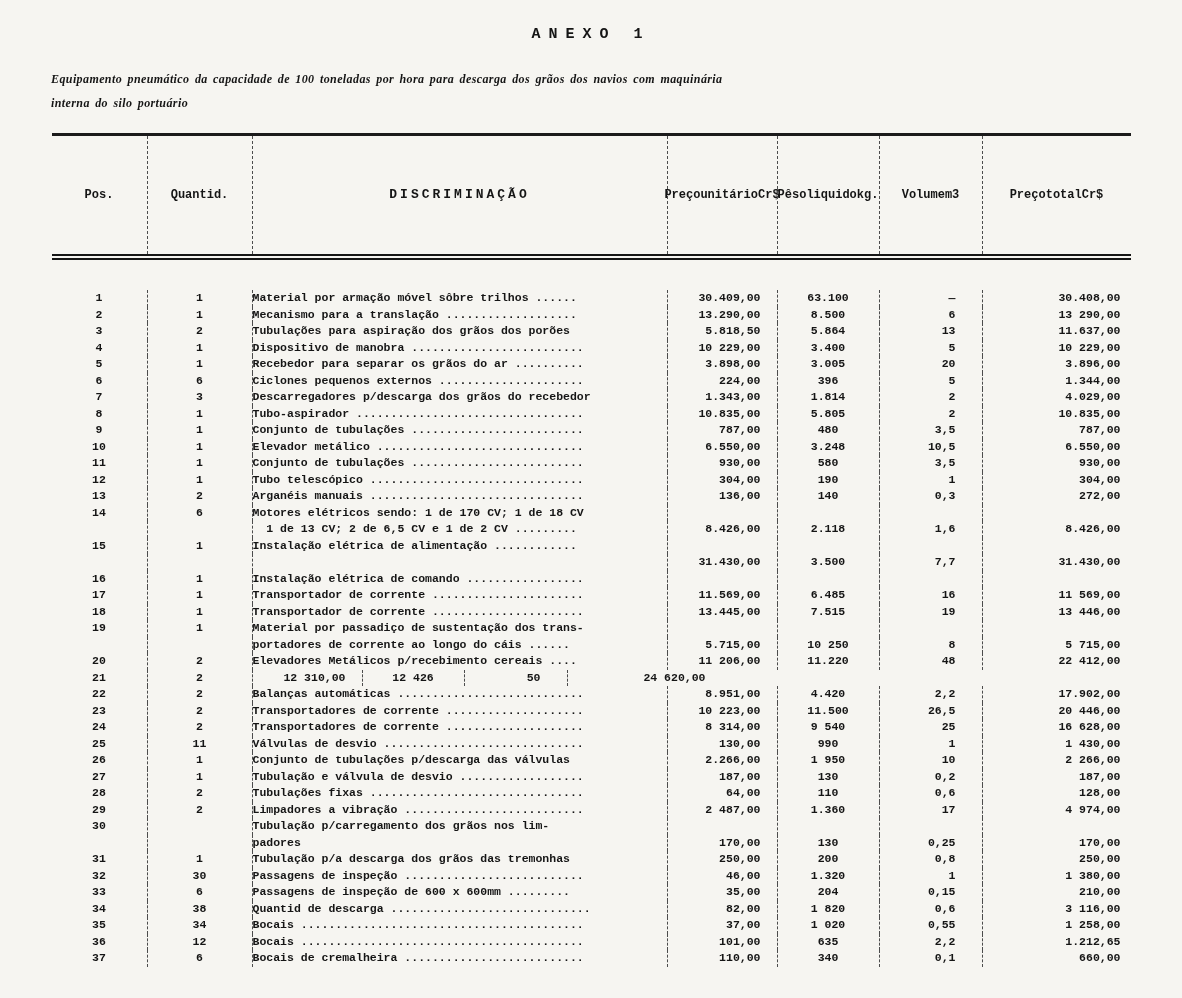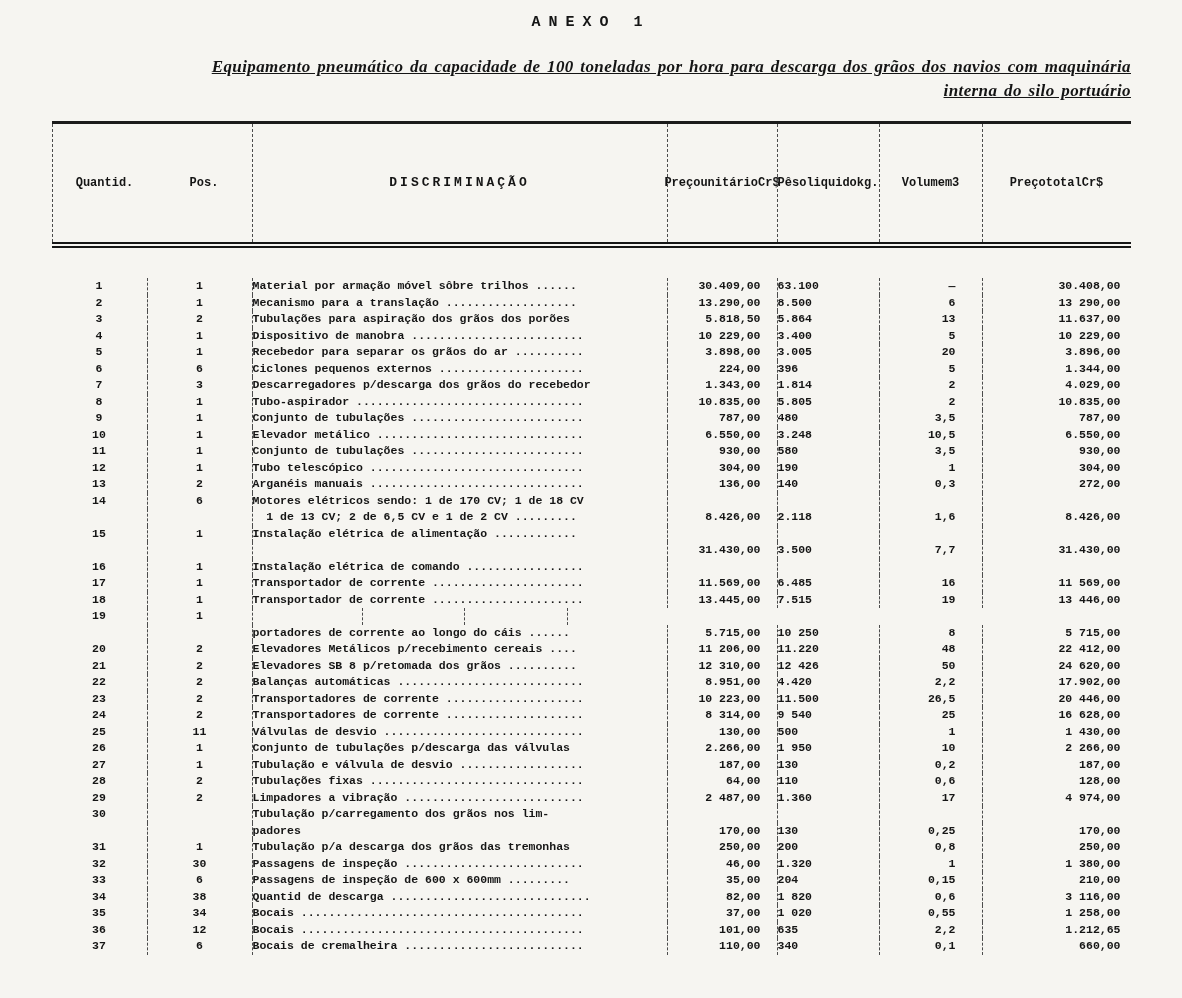"ANEXO 1" .title { padding-top: 14px -> 26px }
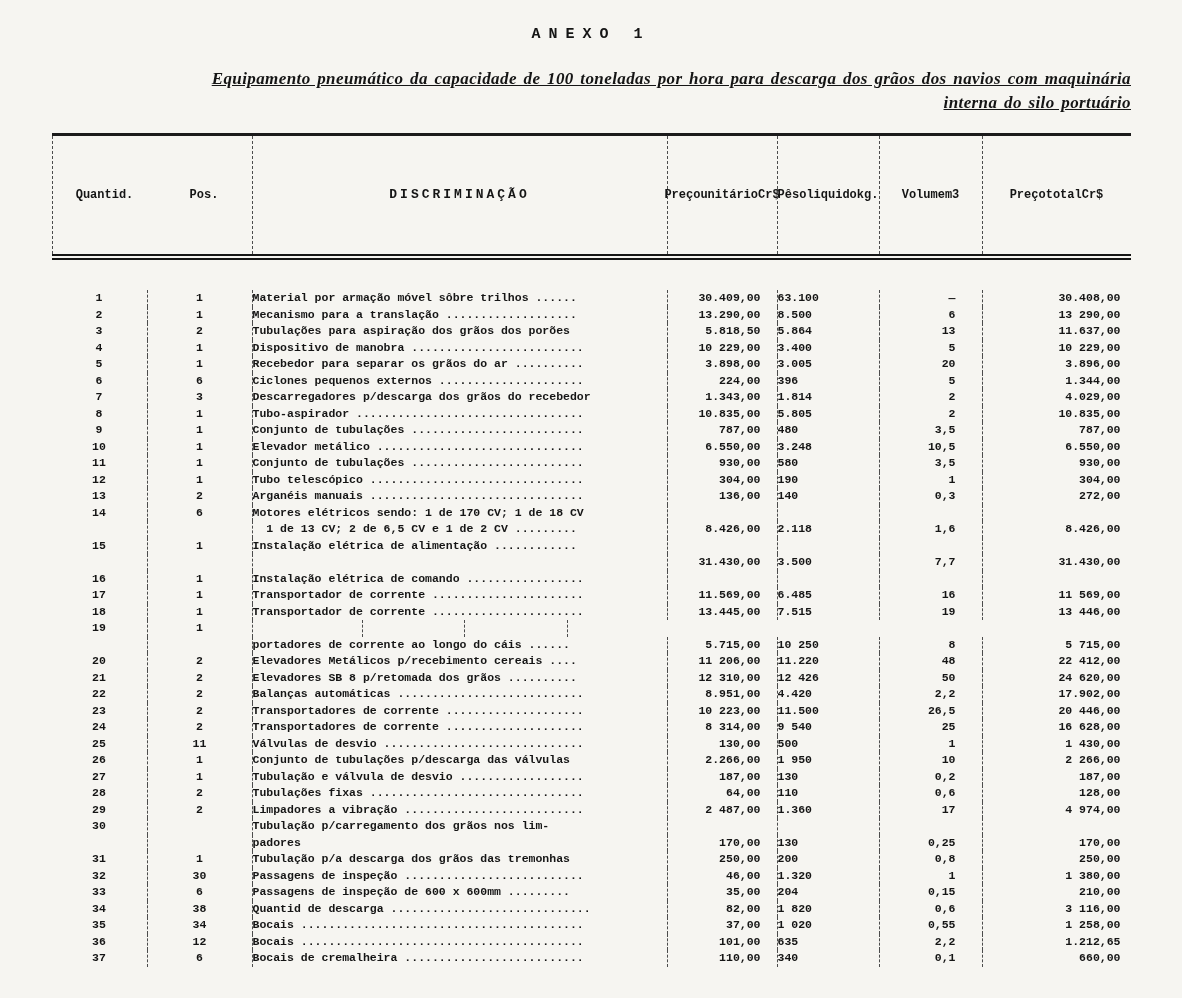"Equipamento pneumático da capacidade de" .subtitle { font-size: 17px -> 12px; text-align: right -> left; text-decoration: underline -> none }
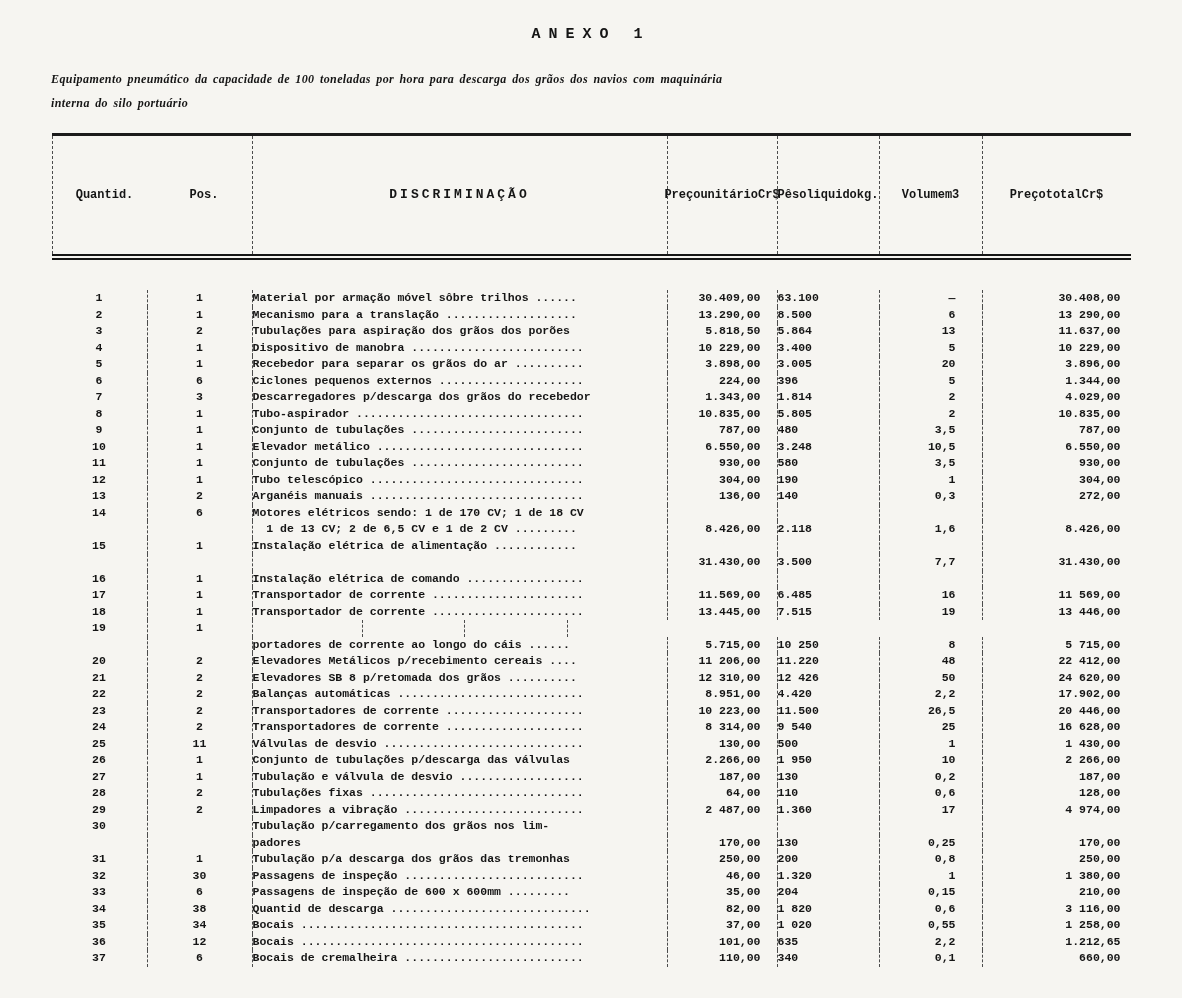"Quantid." div.hcell { order: before "Pos." -> after "Pos." }
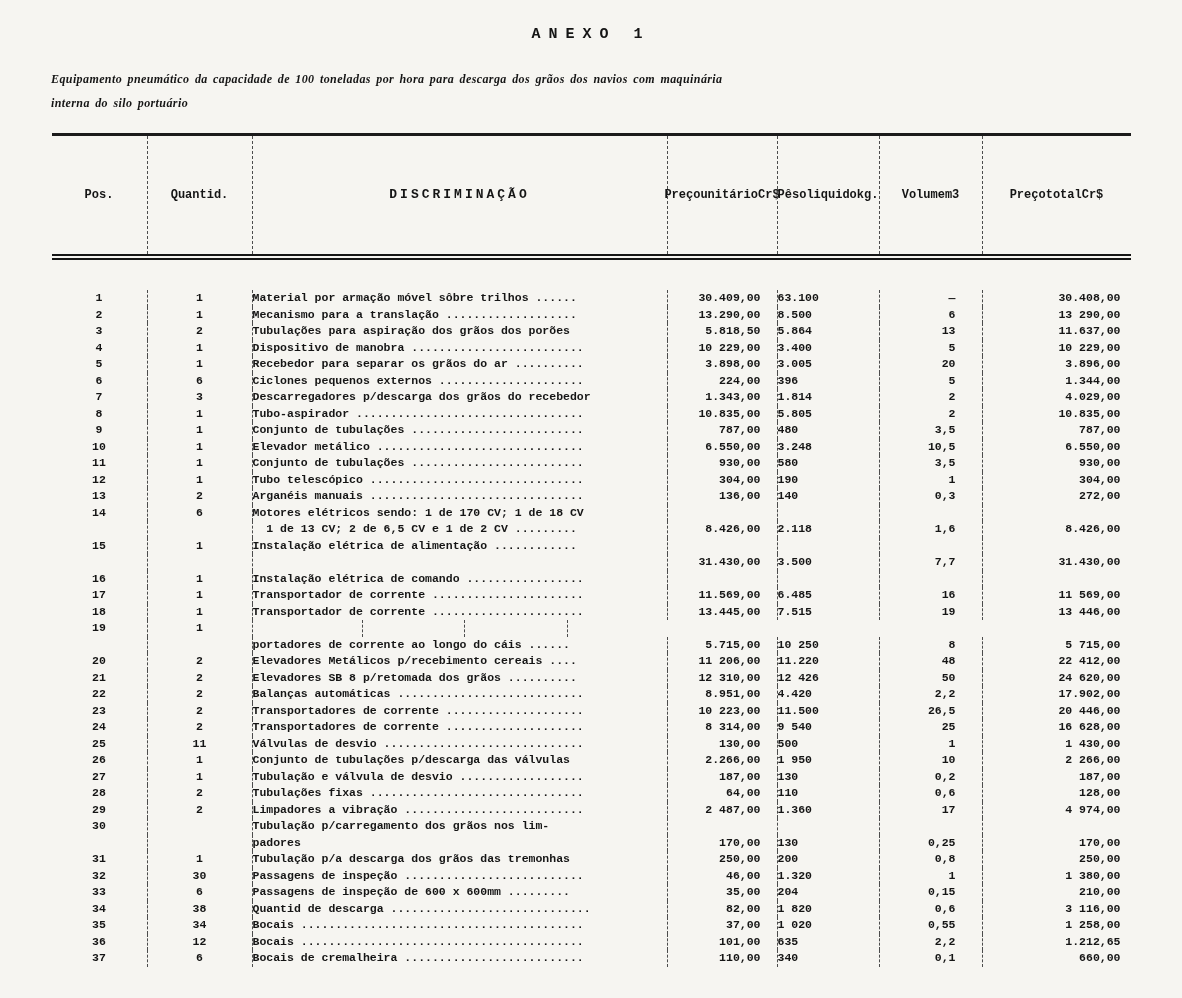"63.100" .b-weight { text-align: left -> center }
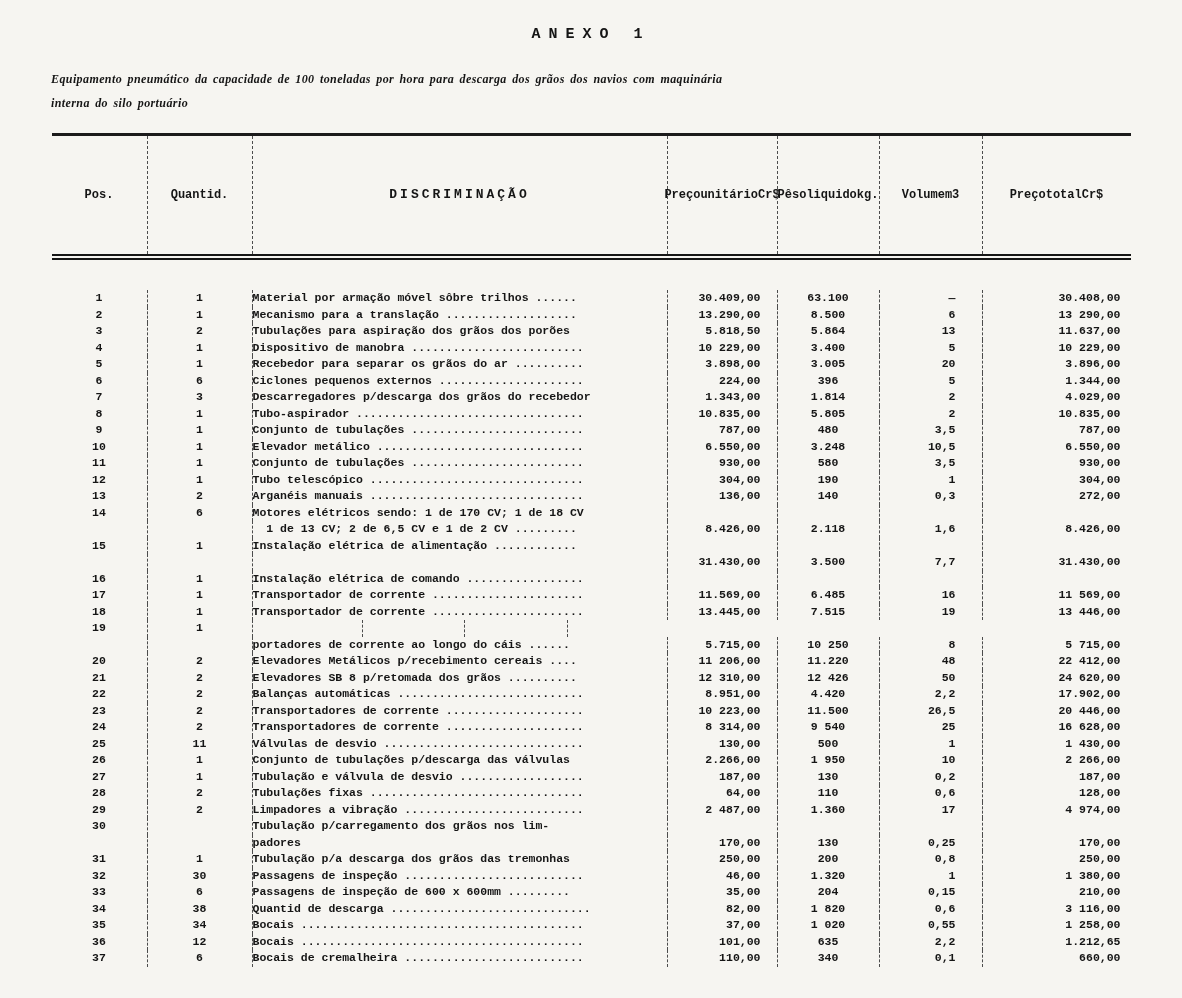"Material por passadiço de sustentação" div.cell { html: none -> <div>Material por passadiço de sustentação dos trans-</div> }
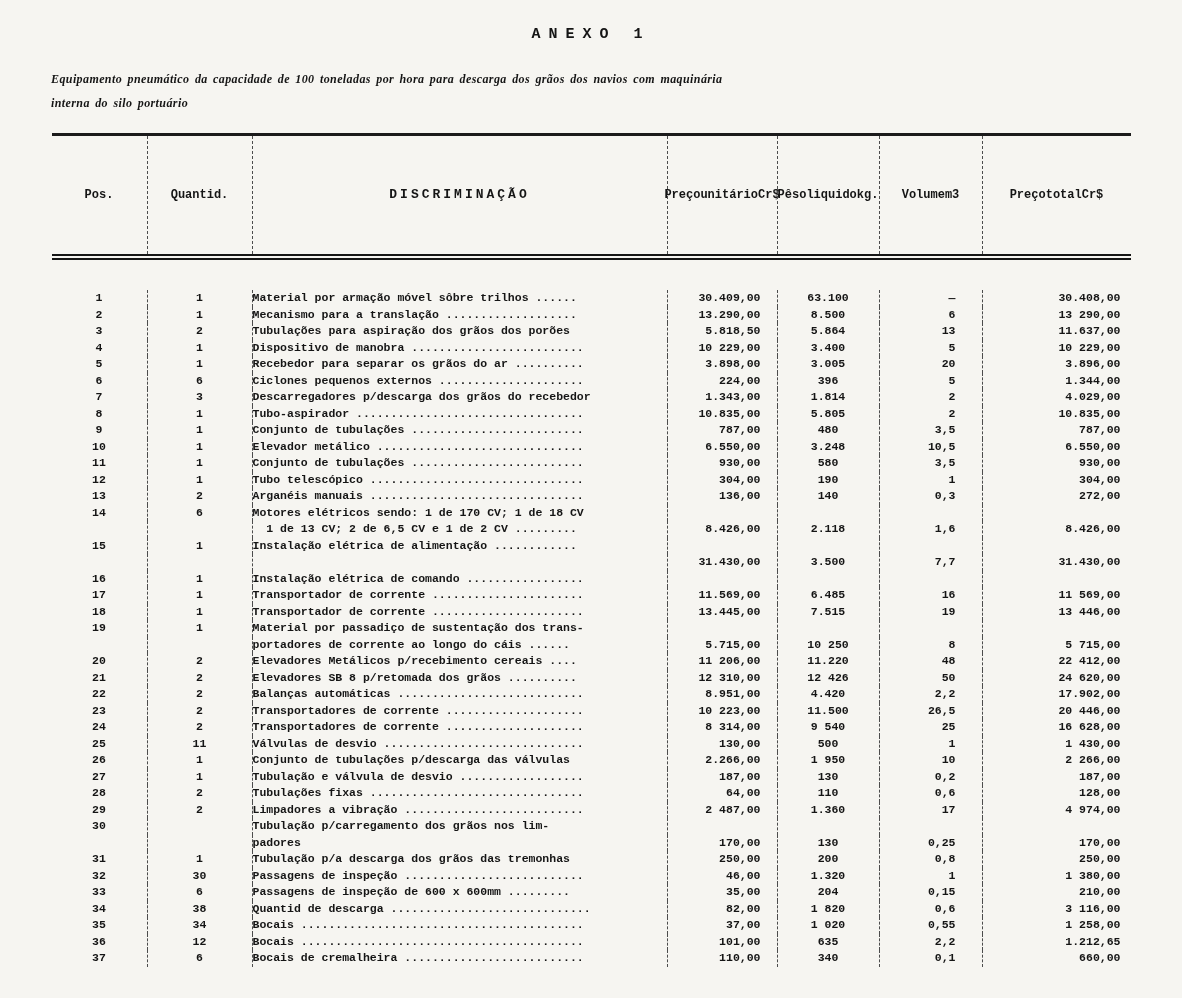"Elevadores SB 8 p/retomada dos" div.cell { html: <div>Elevadores SB 8 p/retomada dos grãos ..........</div> -> none }
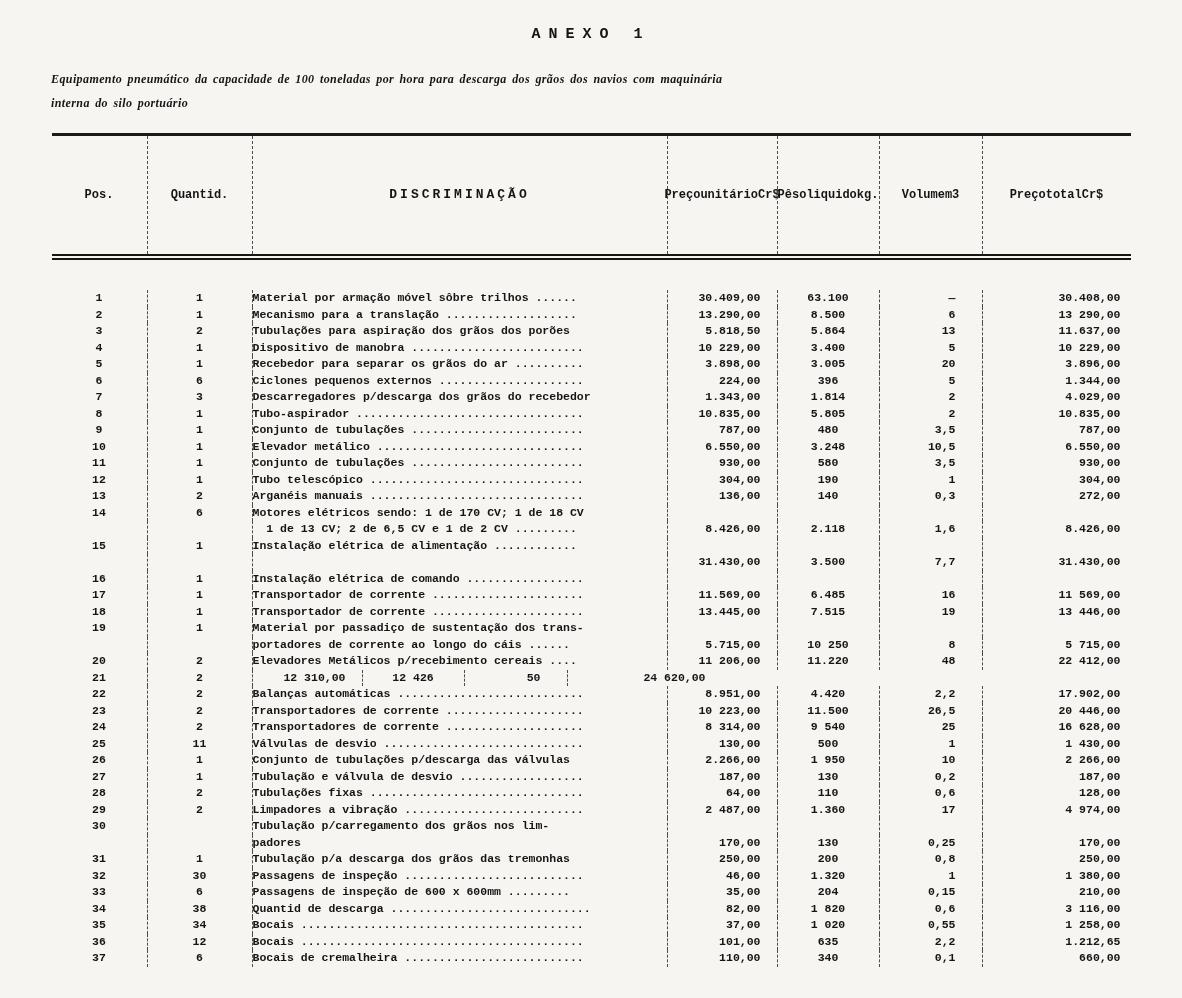"500" div.cell { text: 500 -> 990 }
